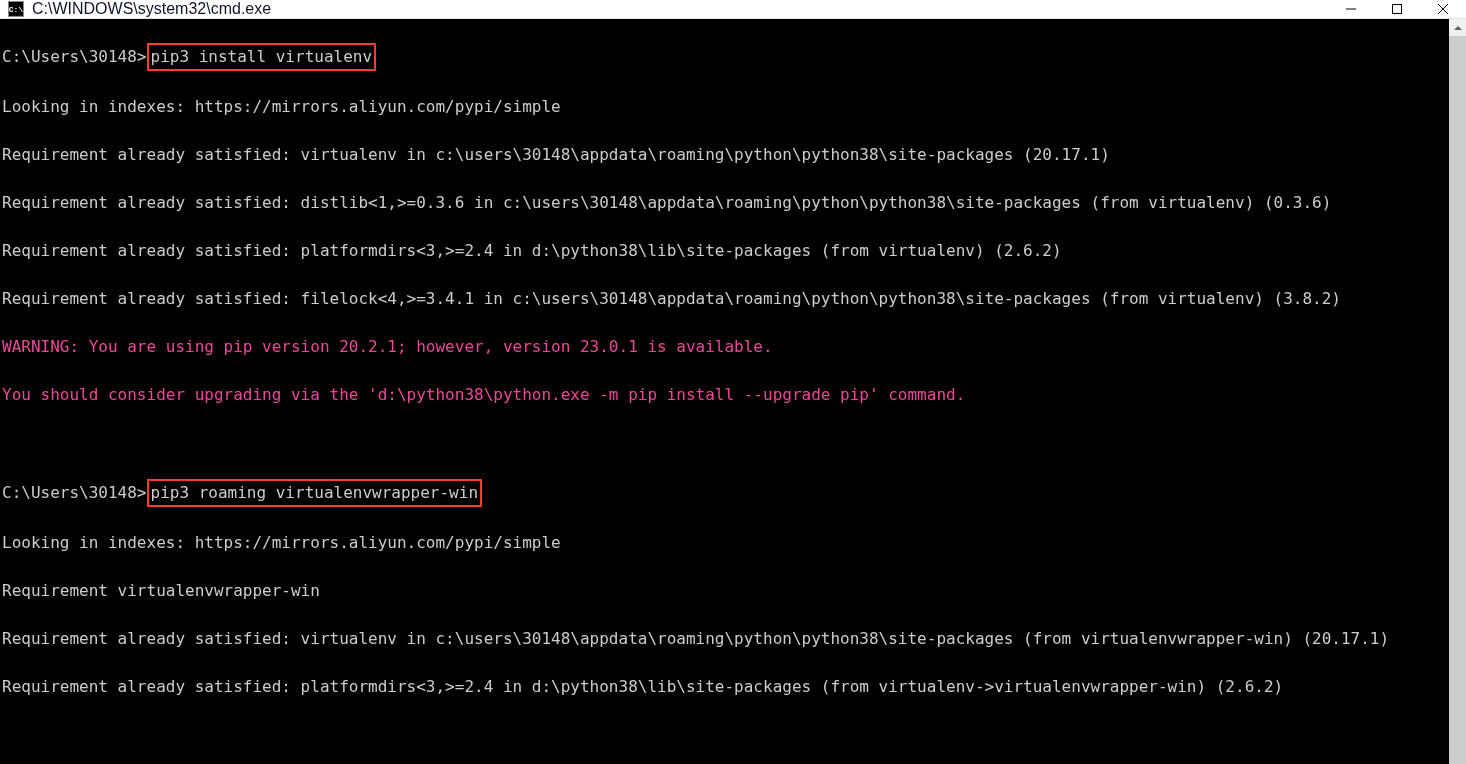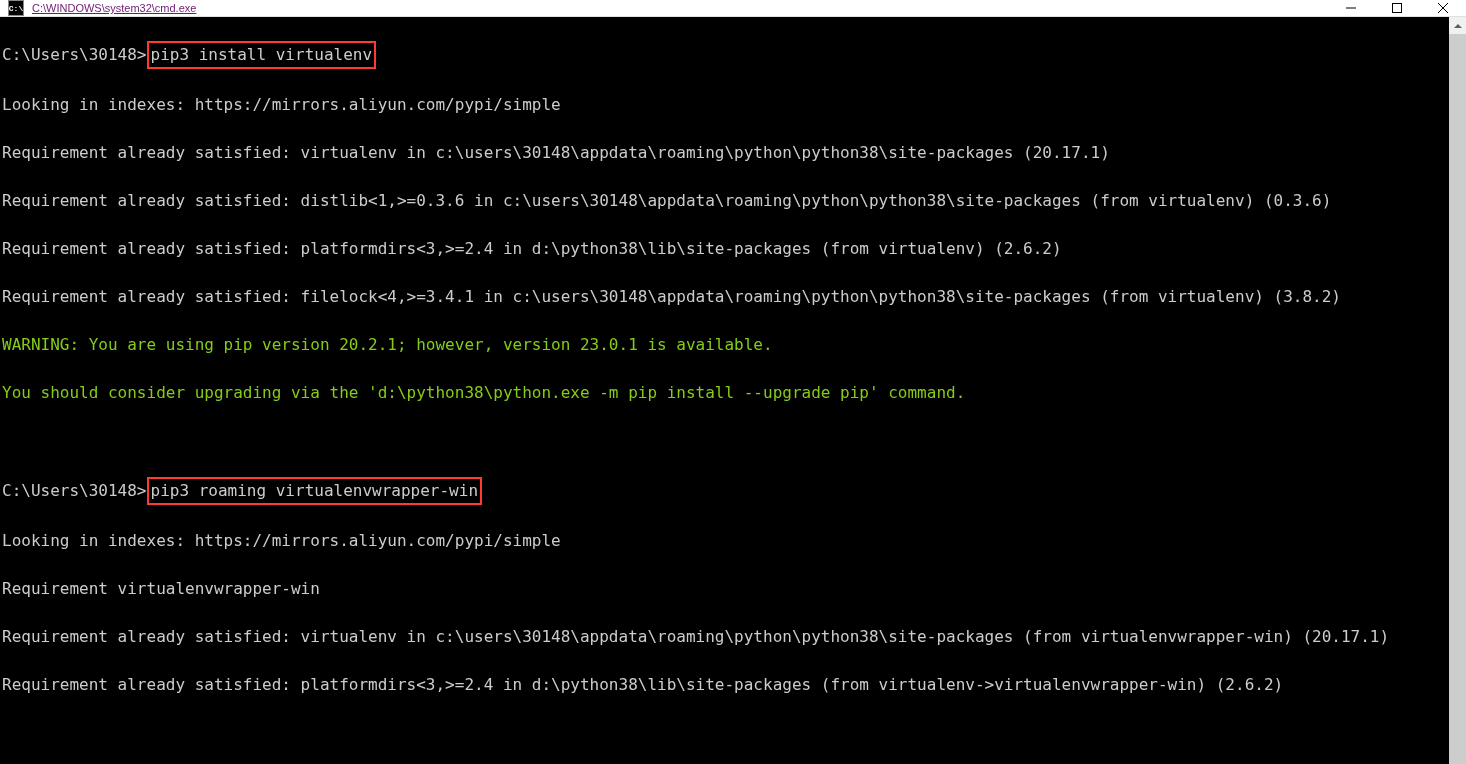"C:\WINDOWS\system32\cmd.exe" .titlebar-title { color: #701a75 -> #0f172a; font-size: 11px -> 16px; text-decoration: underline -> none }
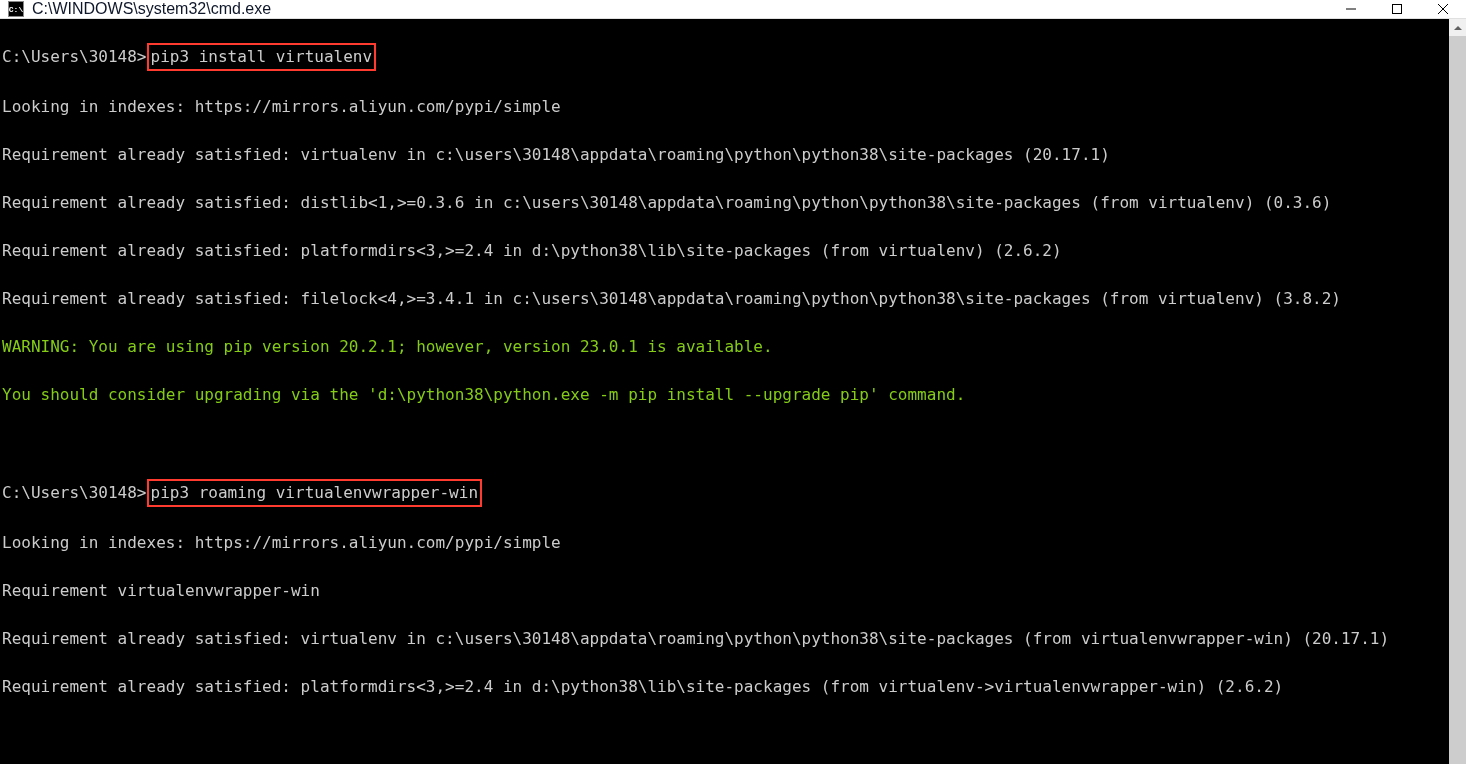"WARNING: You are using pip" .yellow { color: #84cc16 -> #ec4899 }
